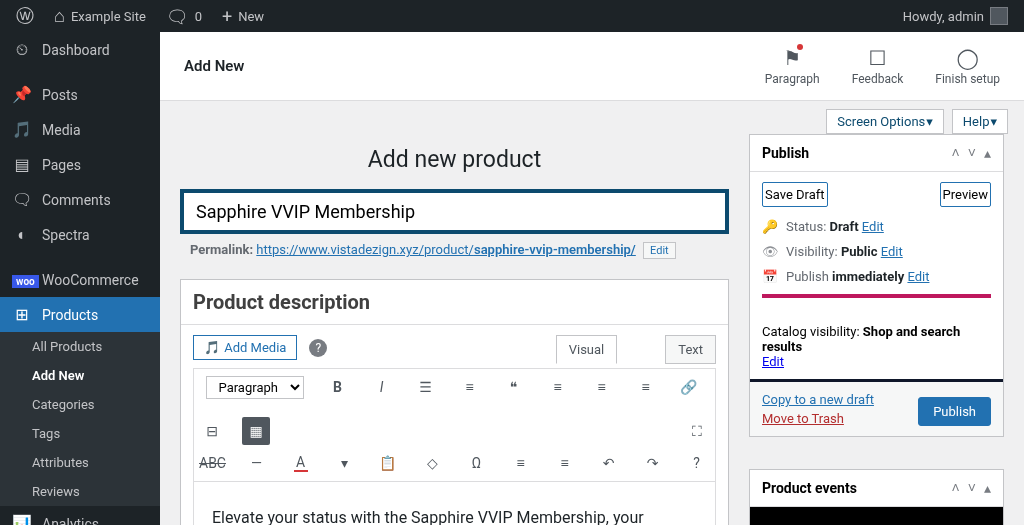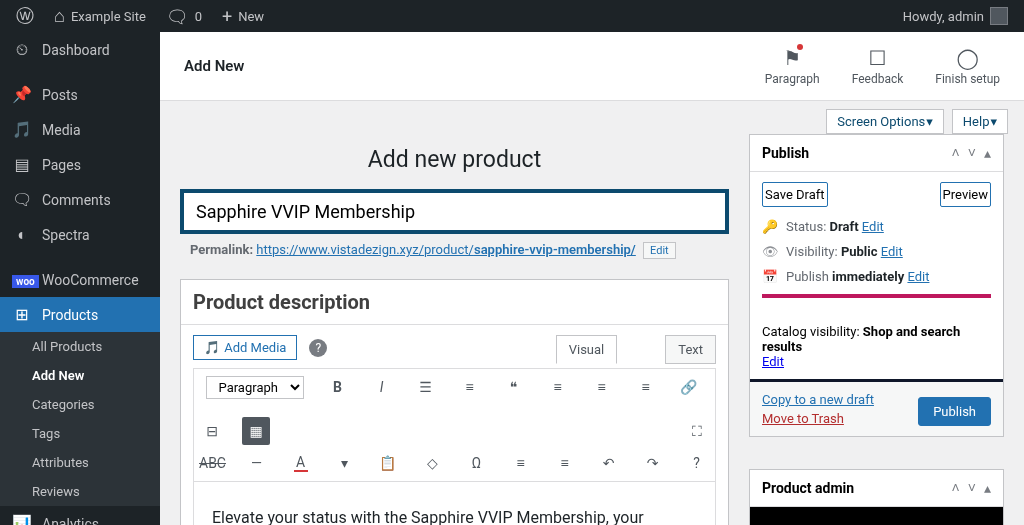"Product admin" h2 { text: admin -> events }
